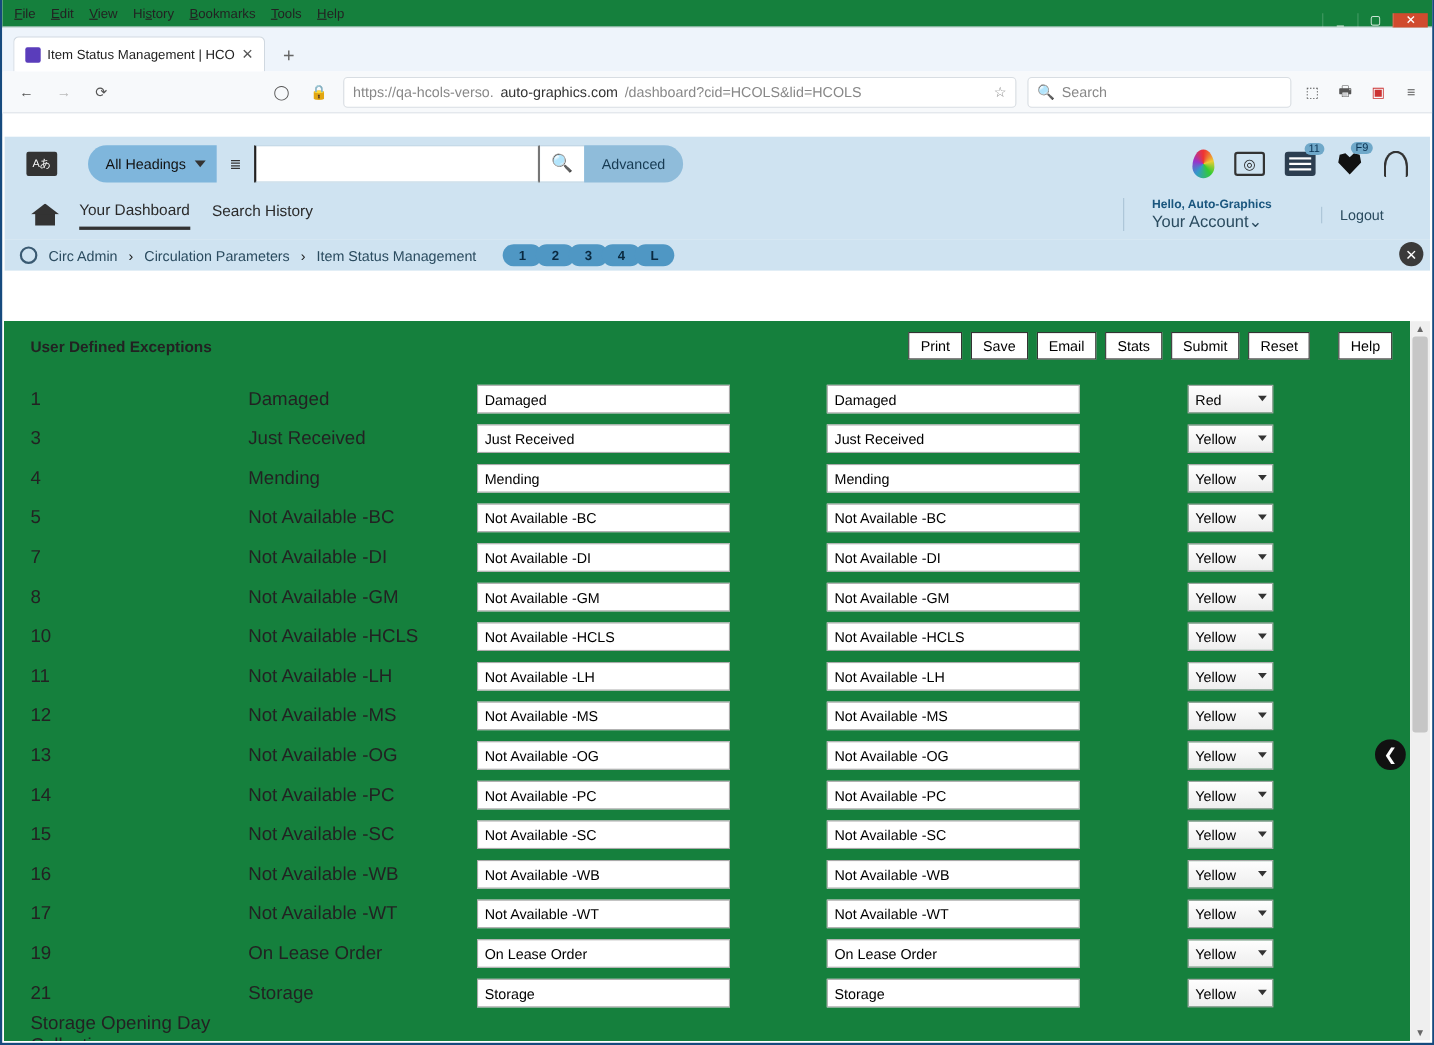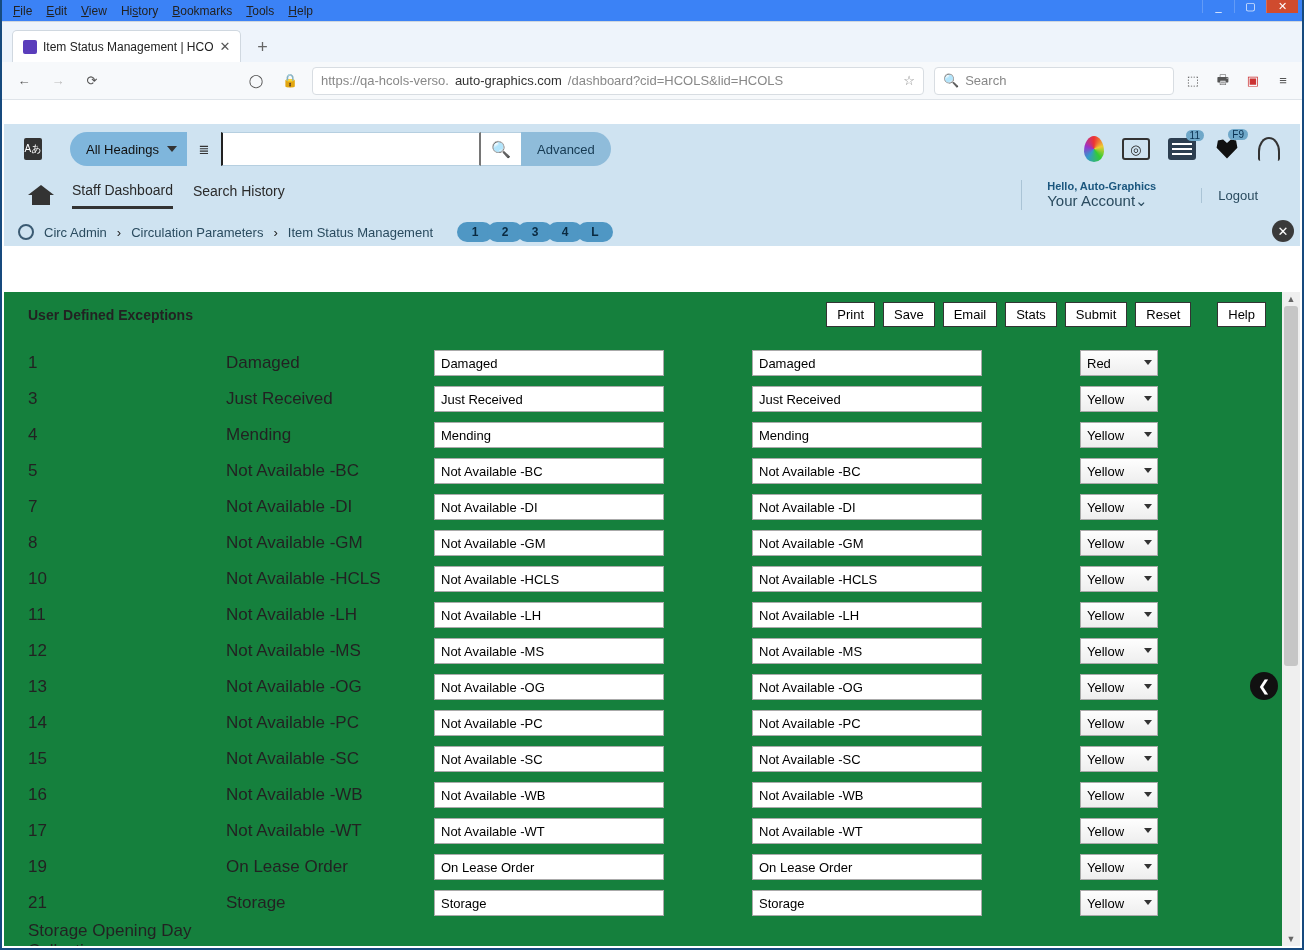"File" .menubar { background: #3b82f6 -> #15803d; padding: 0 4px -> 12px 4px }
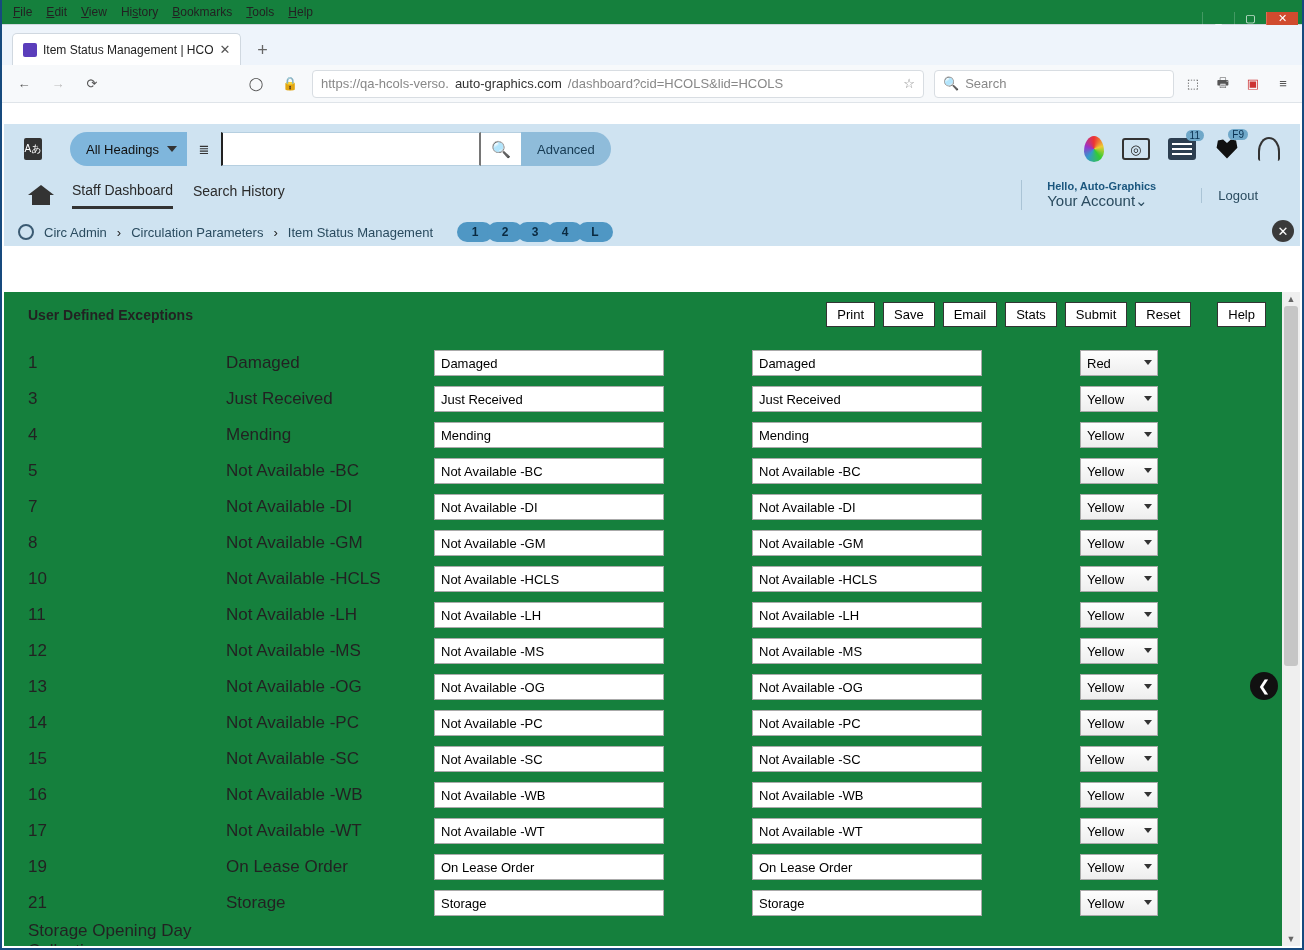"Aあ" .translateicon { width: 18px -> 28px }
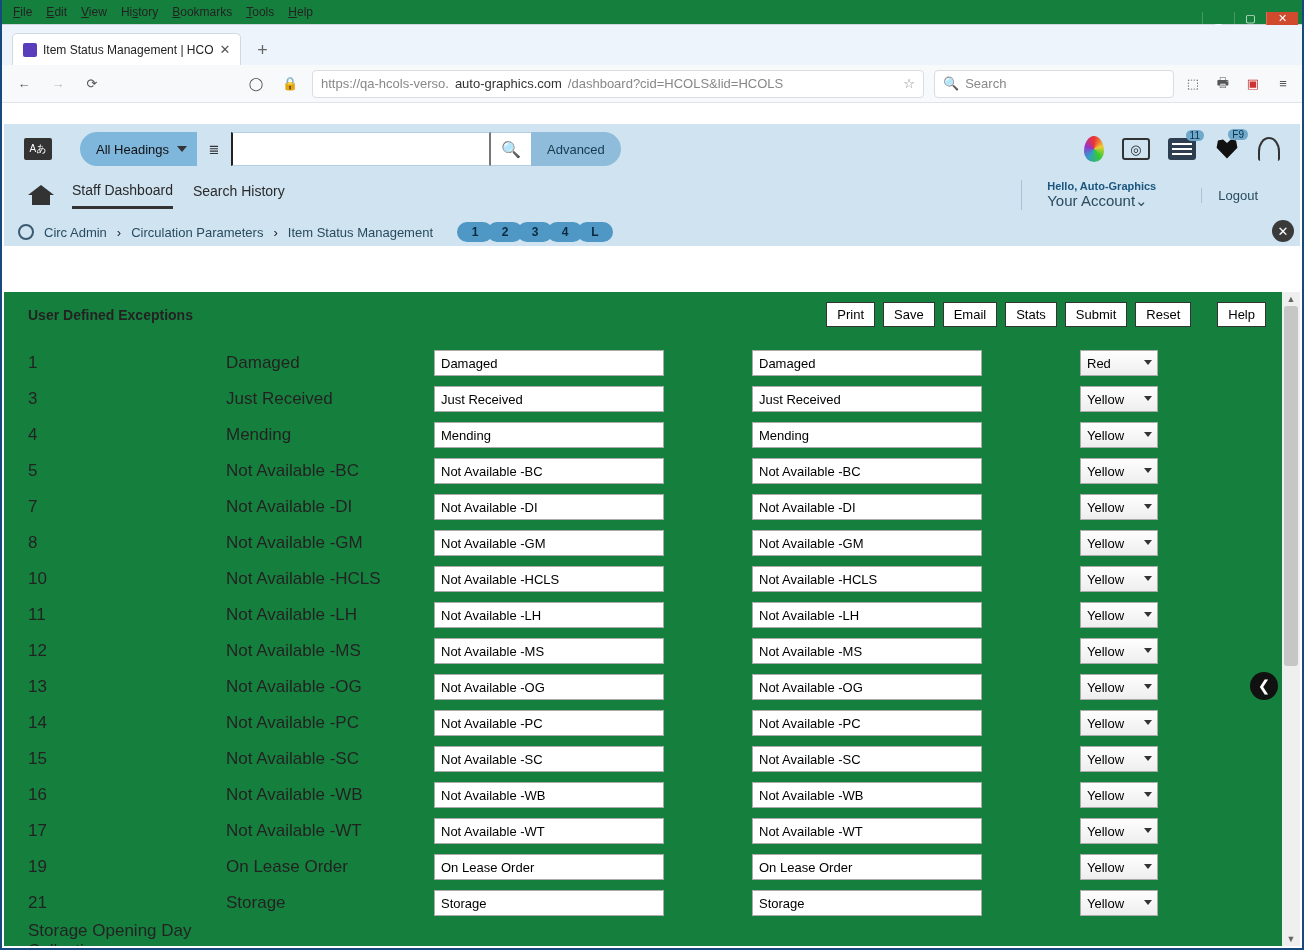"Staff Dashboard" div.navlink { text: Staff -> Your }
